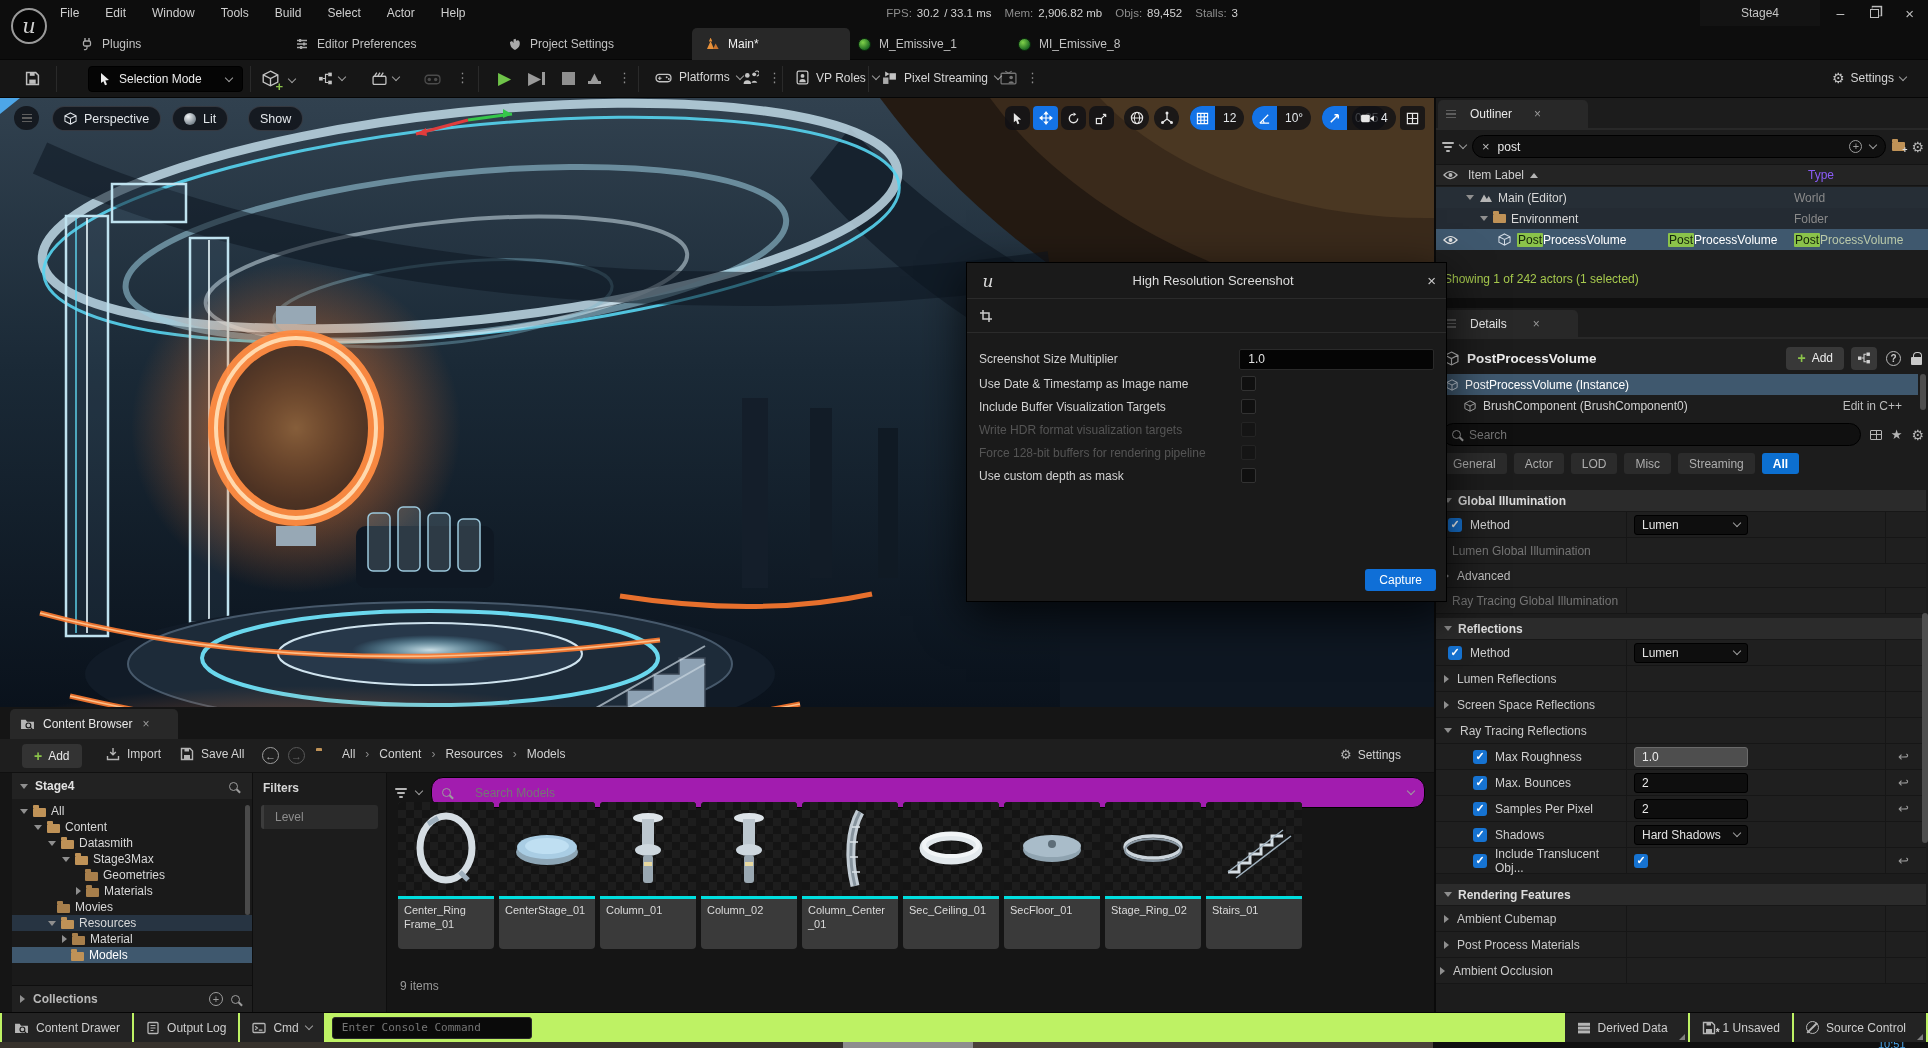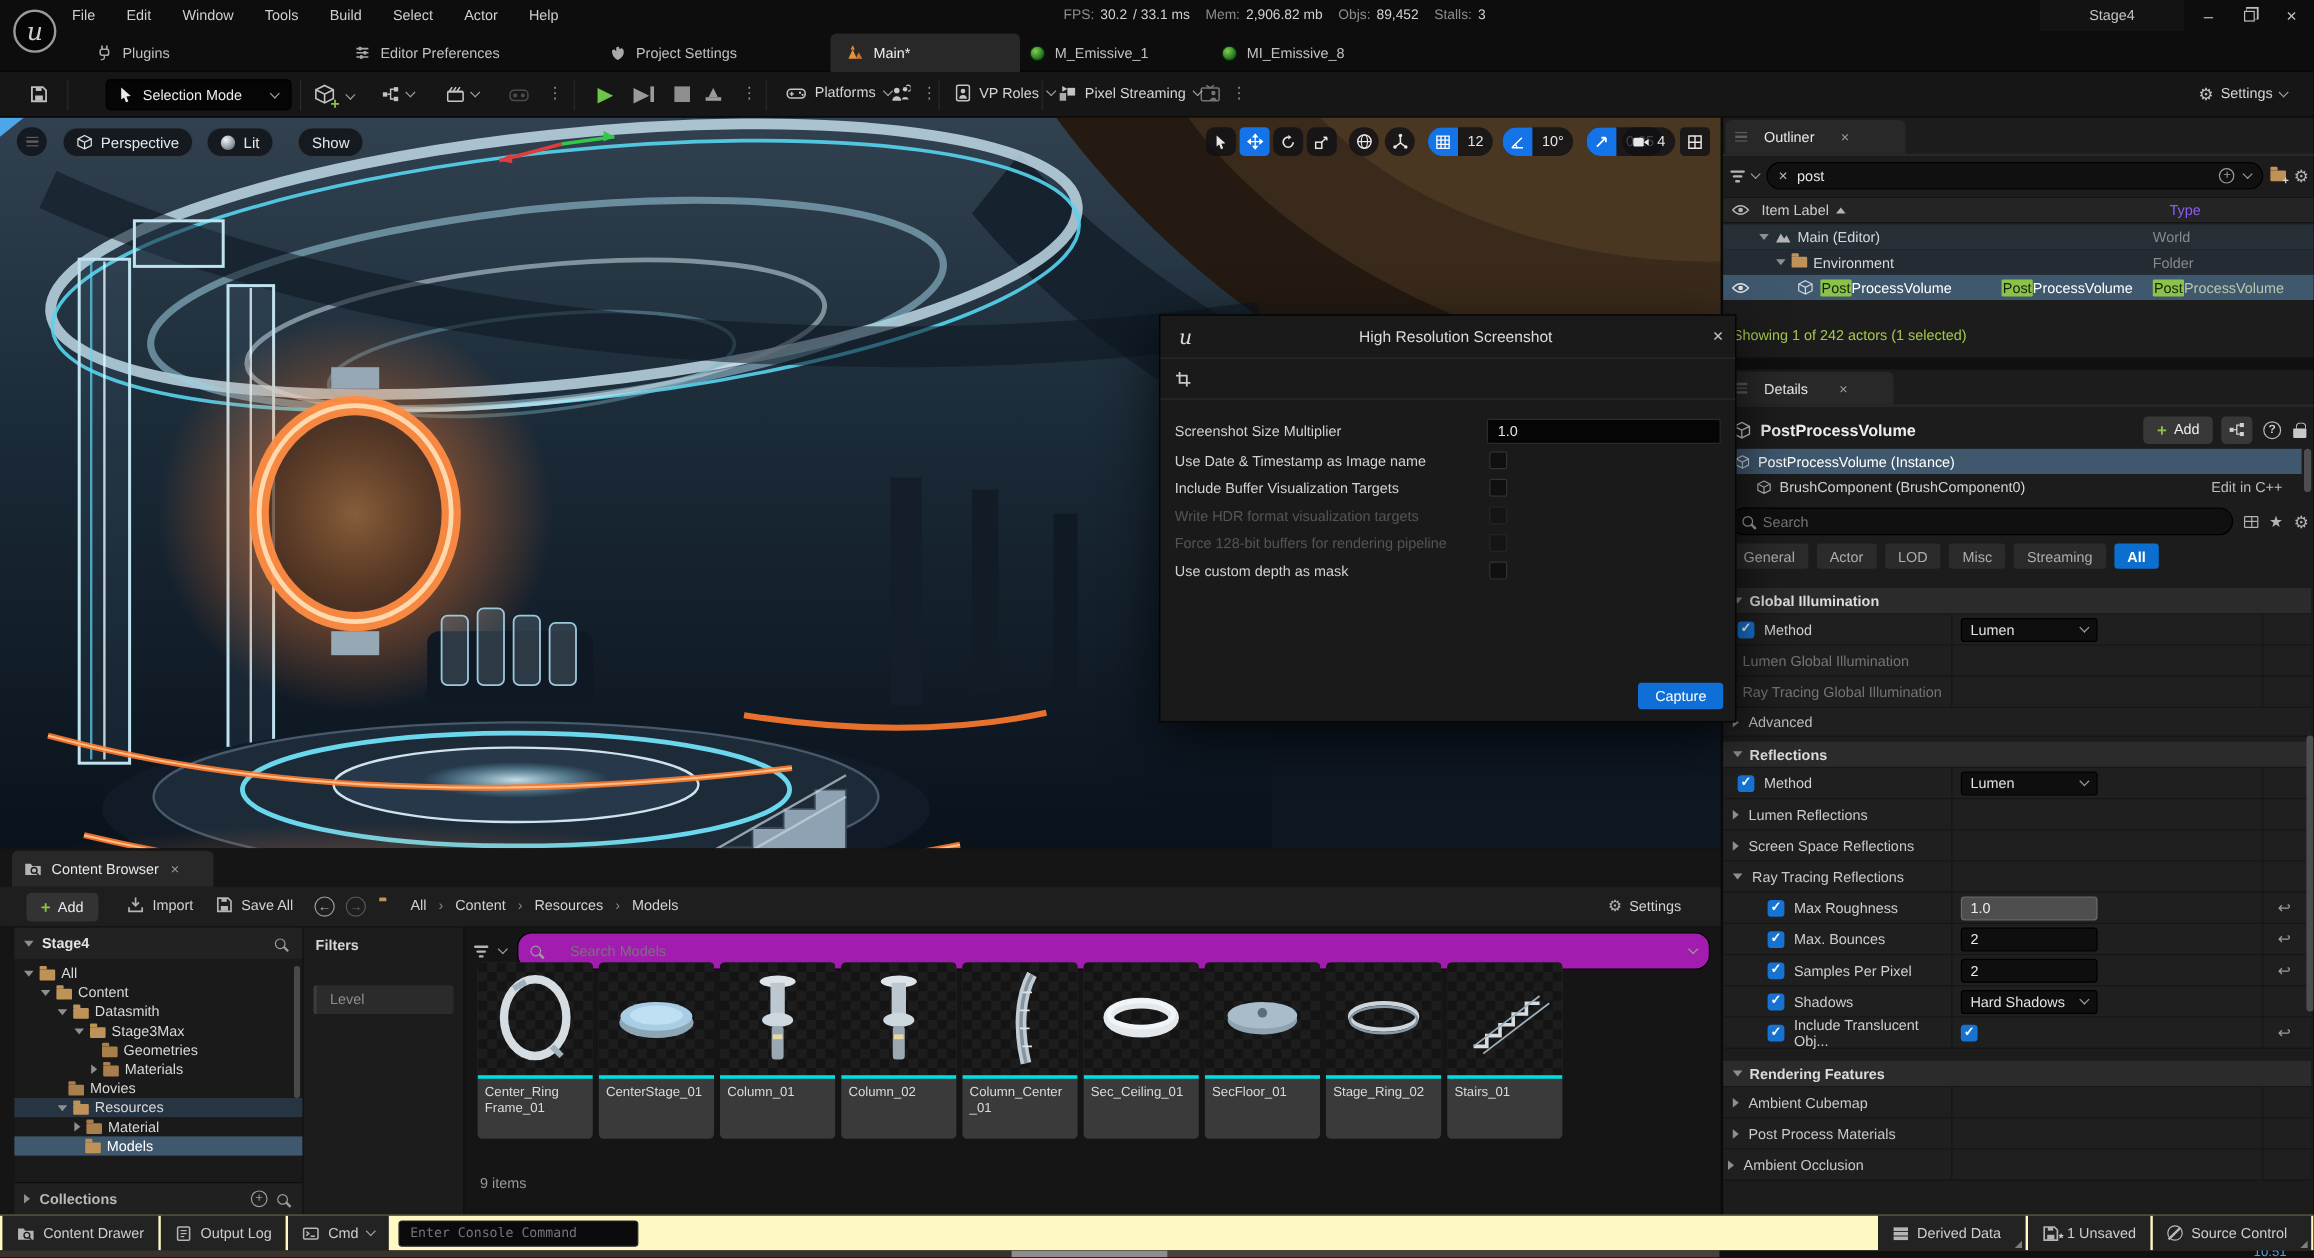"Ray Tracing Global Illumination" div.prow { order: before "Advanced" -> after "Advanced" }
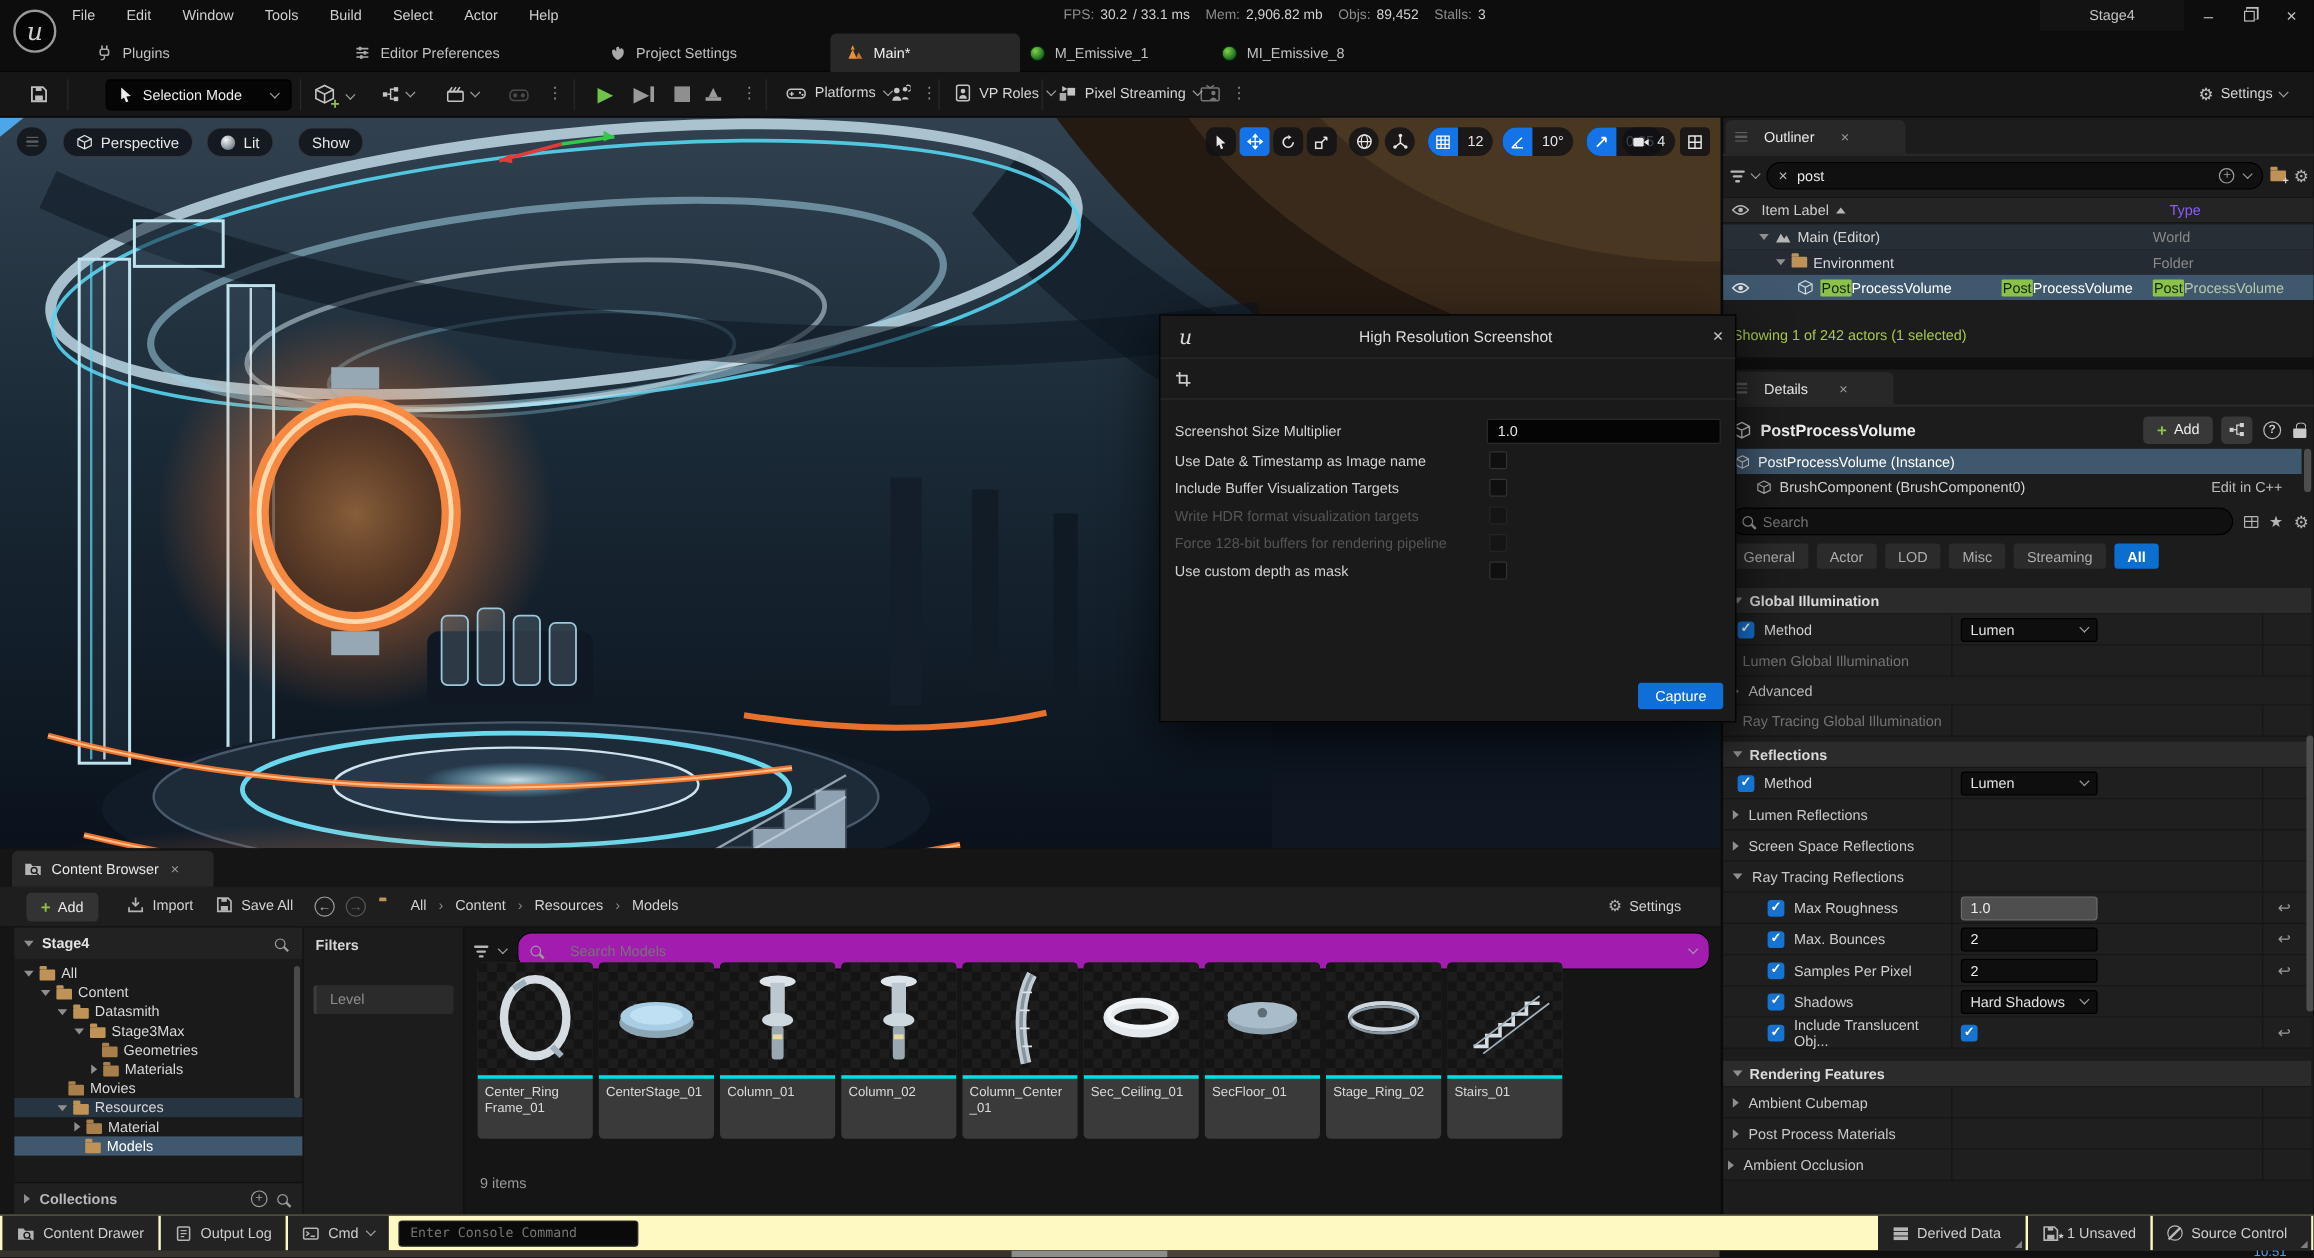"Level" div.chip { margin: 18px 8px -> 2px 8px }
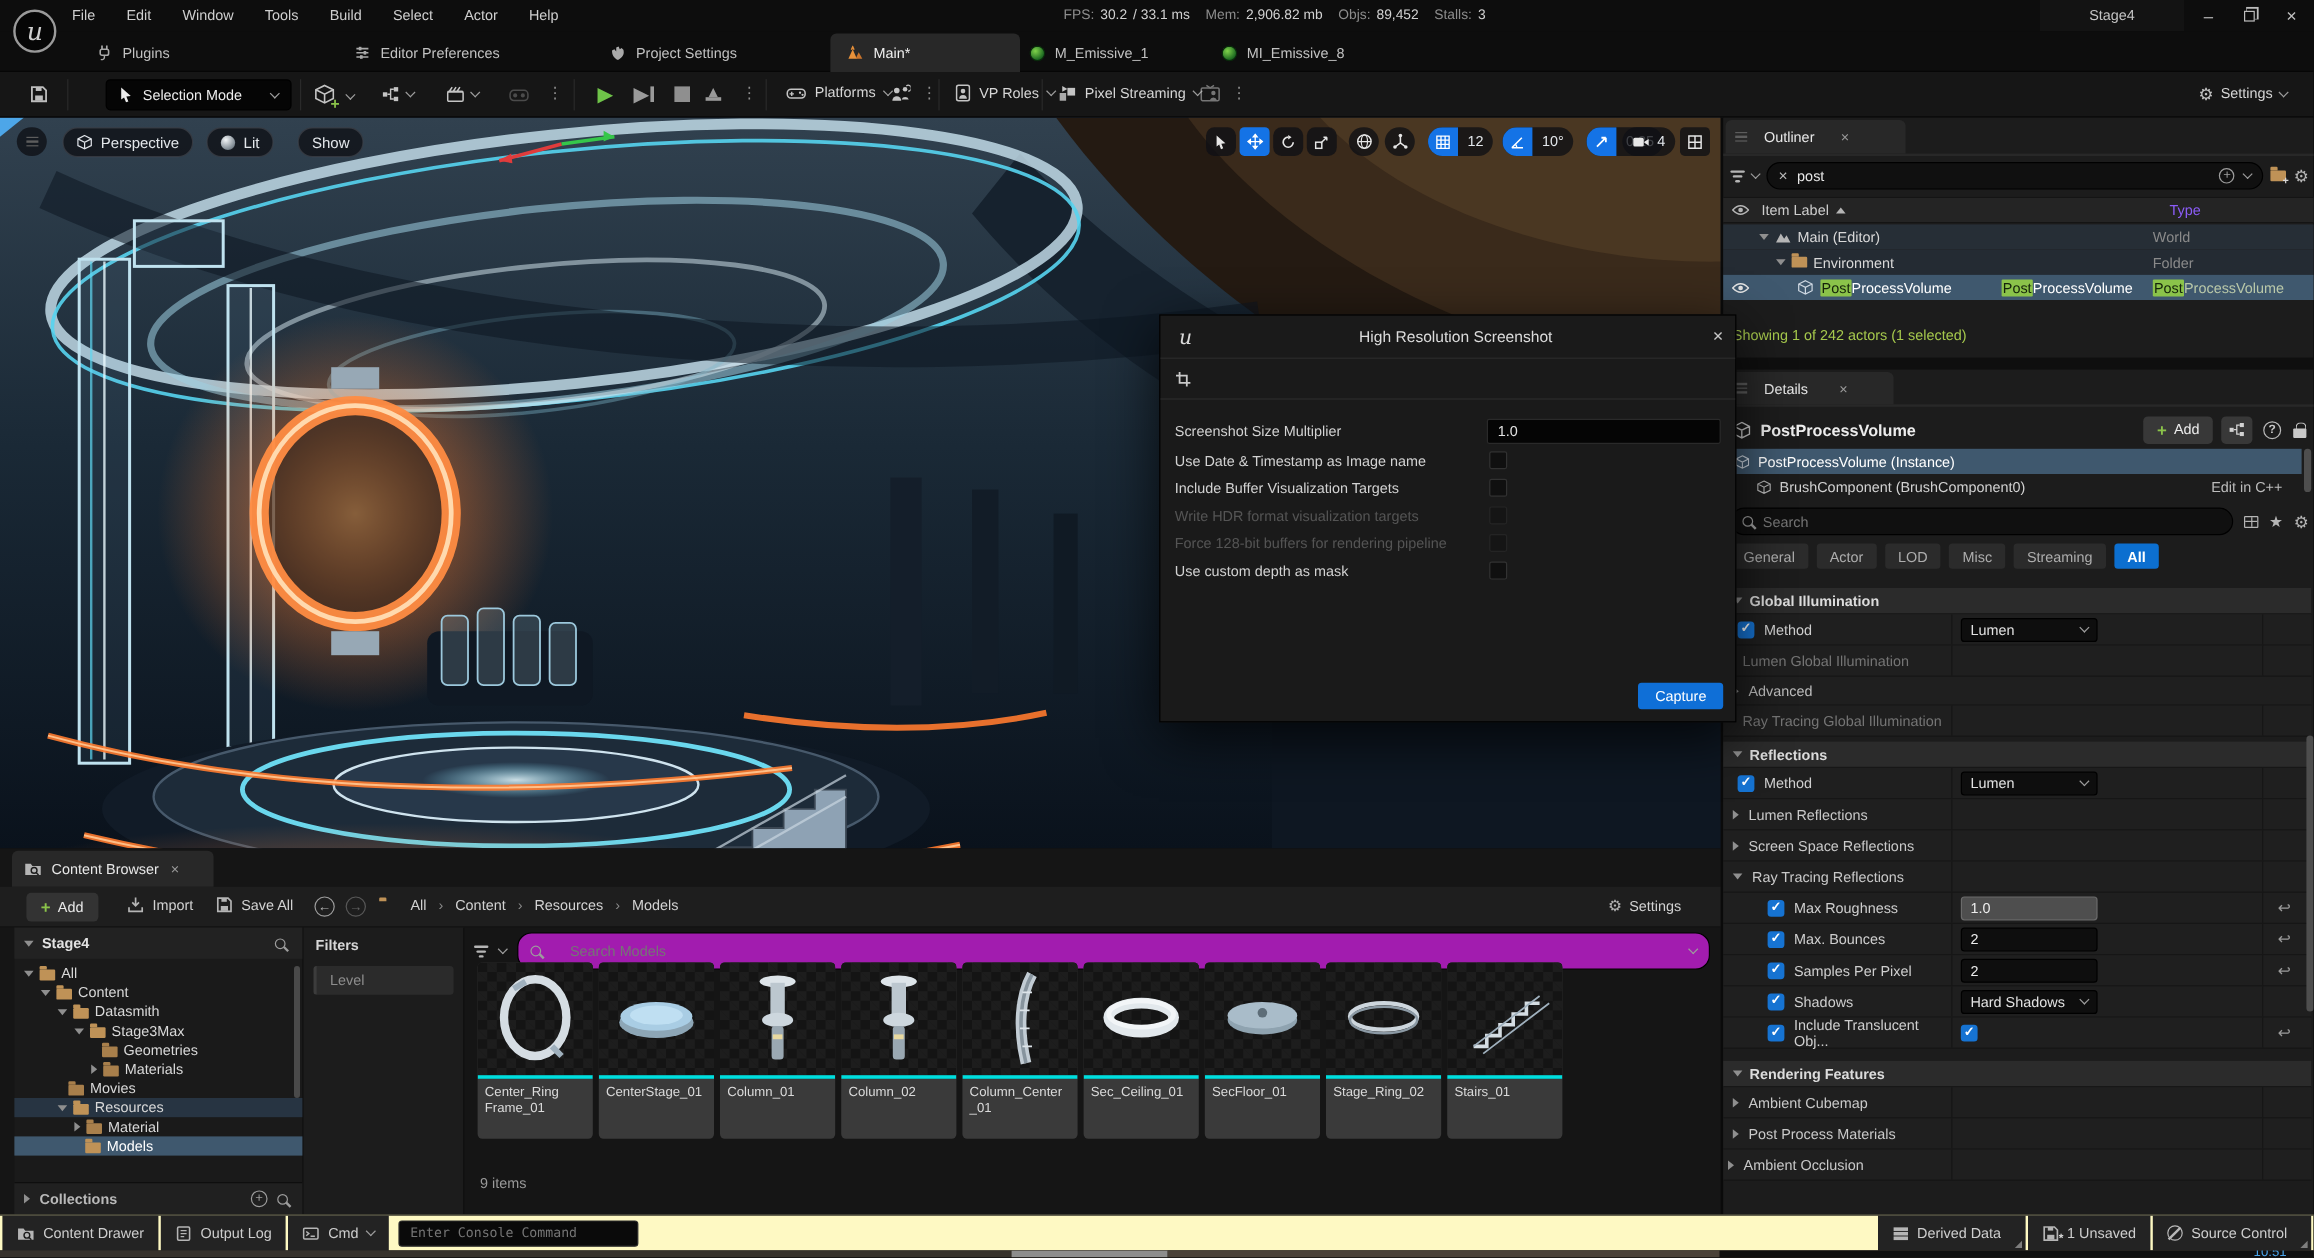"Content Drawer" div.abs { background: #fef9c3 -> #bef264 }
